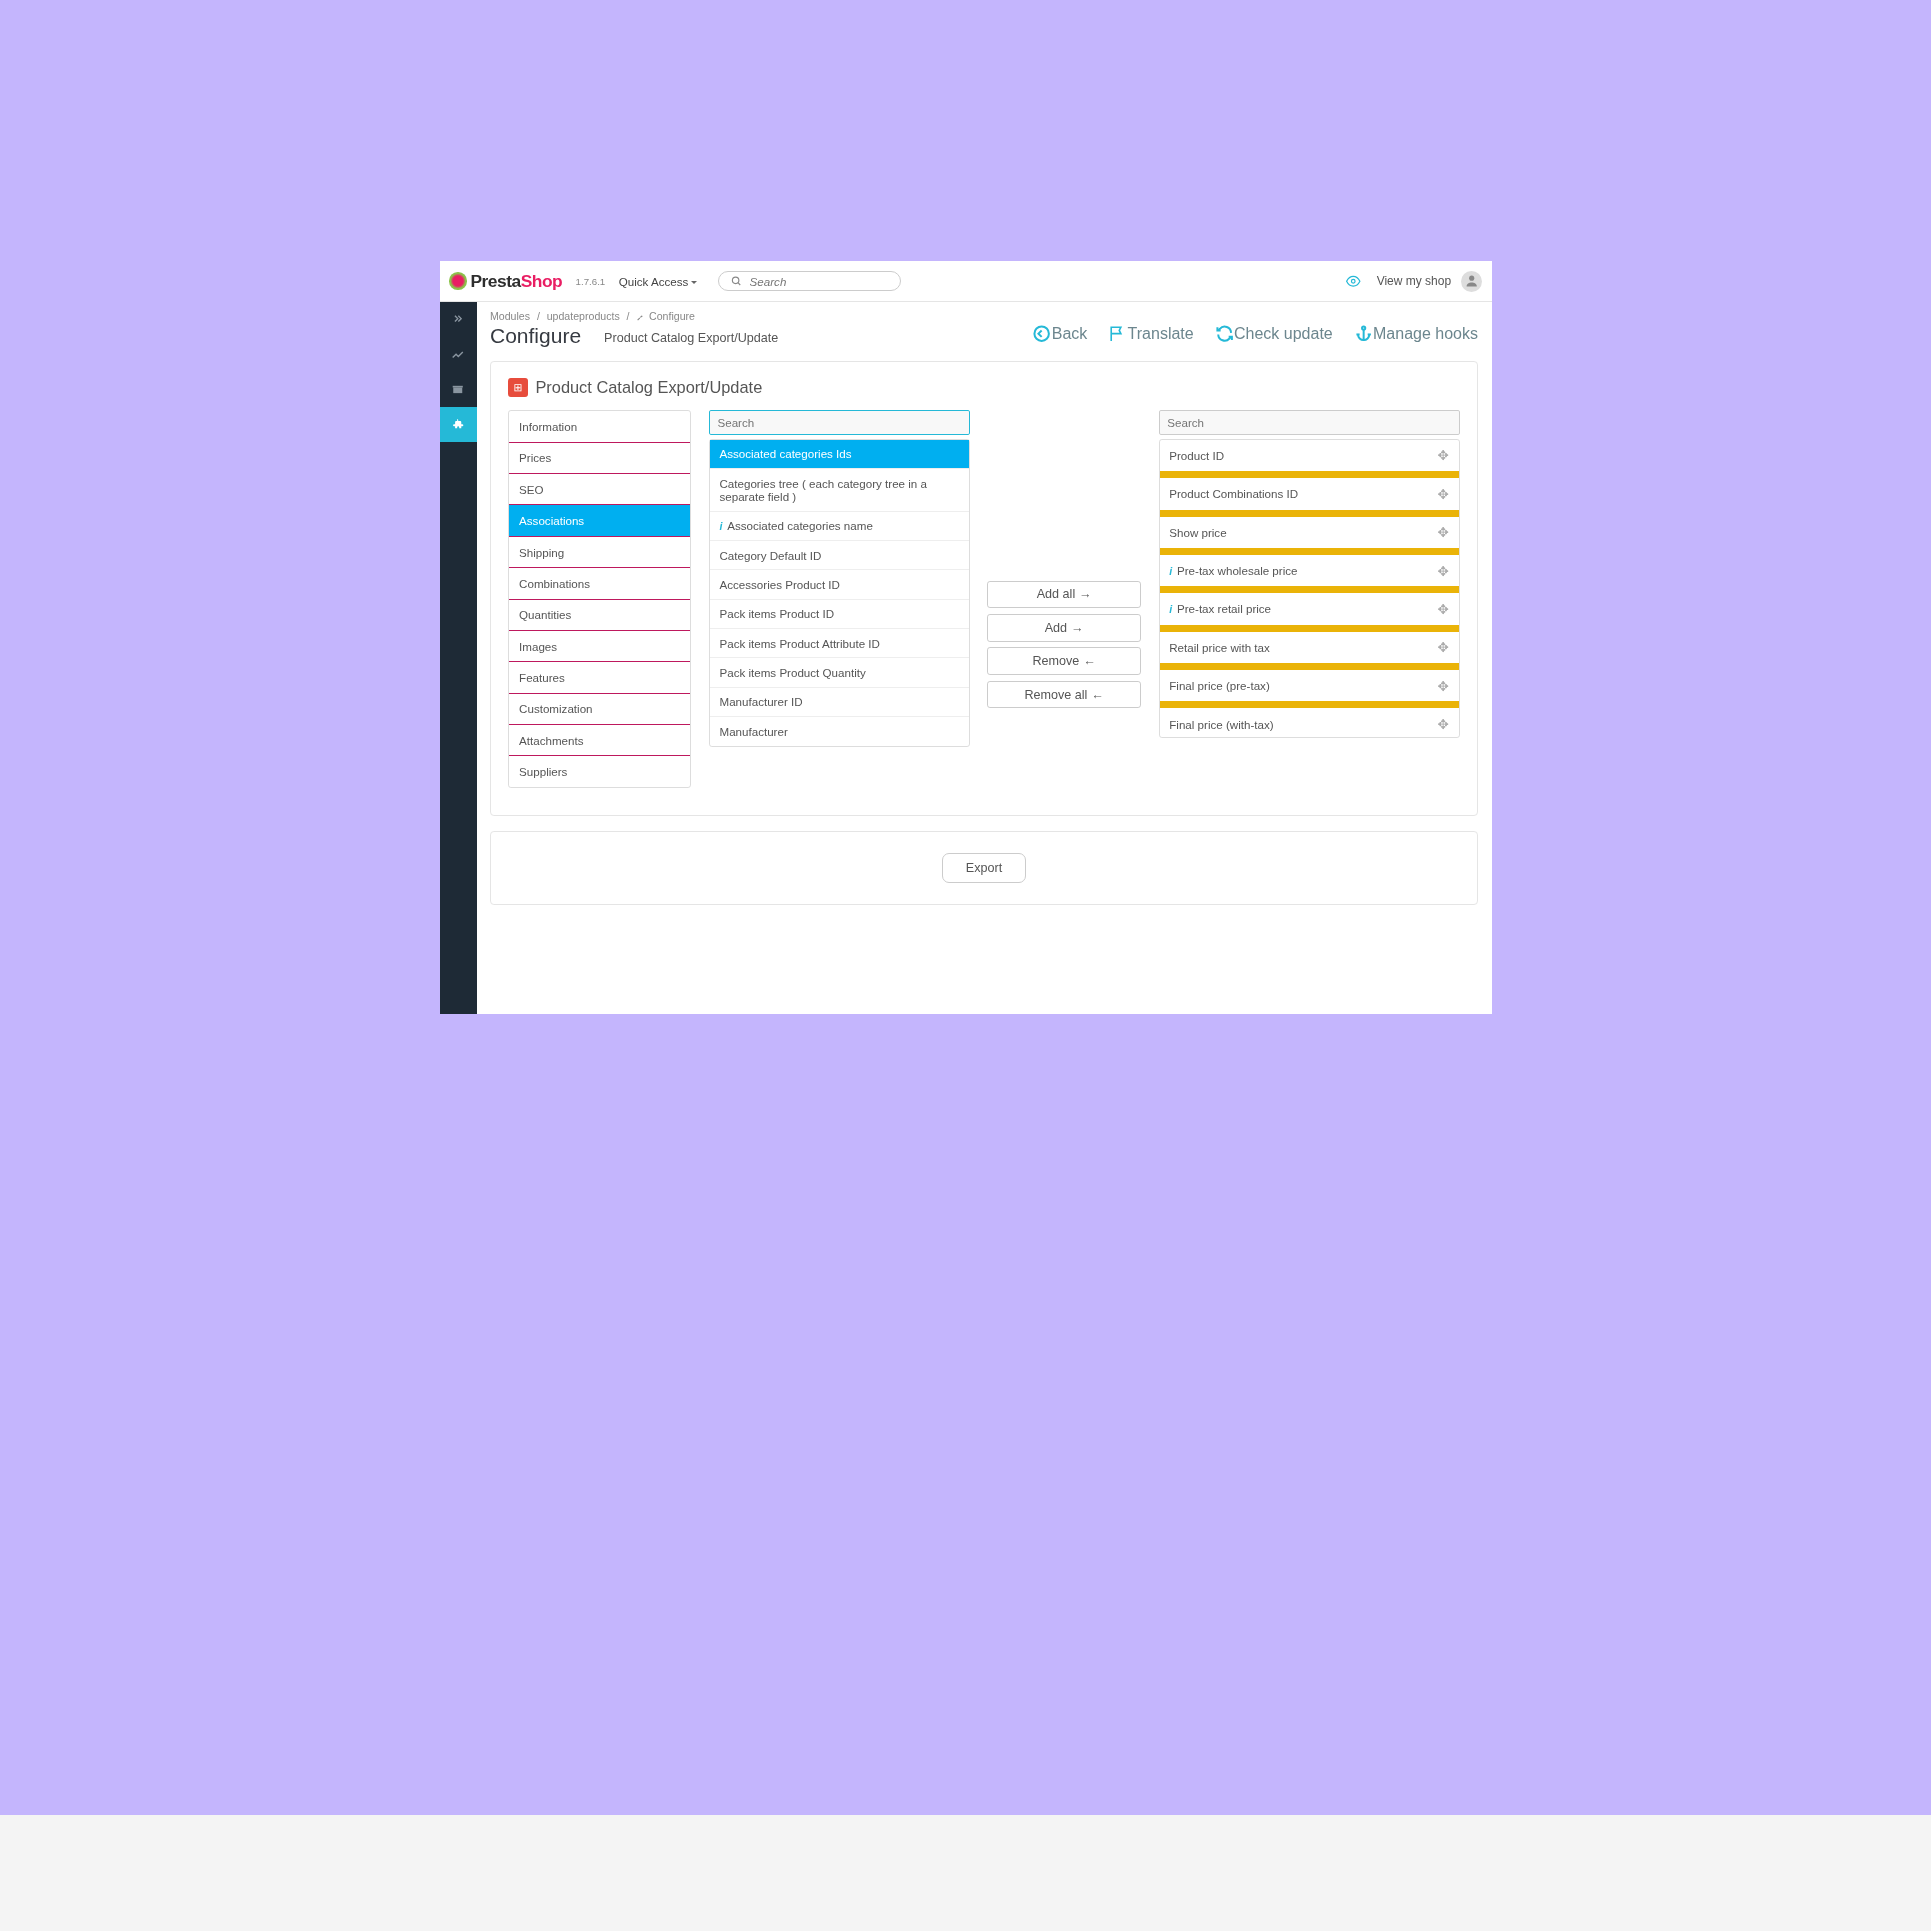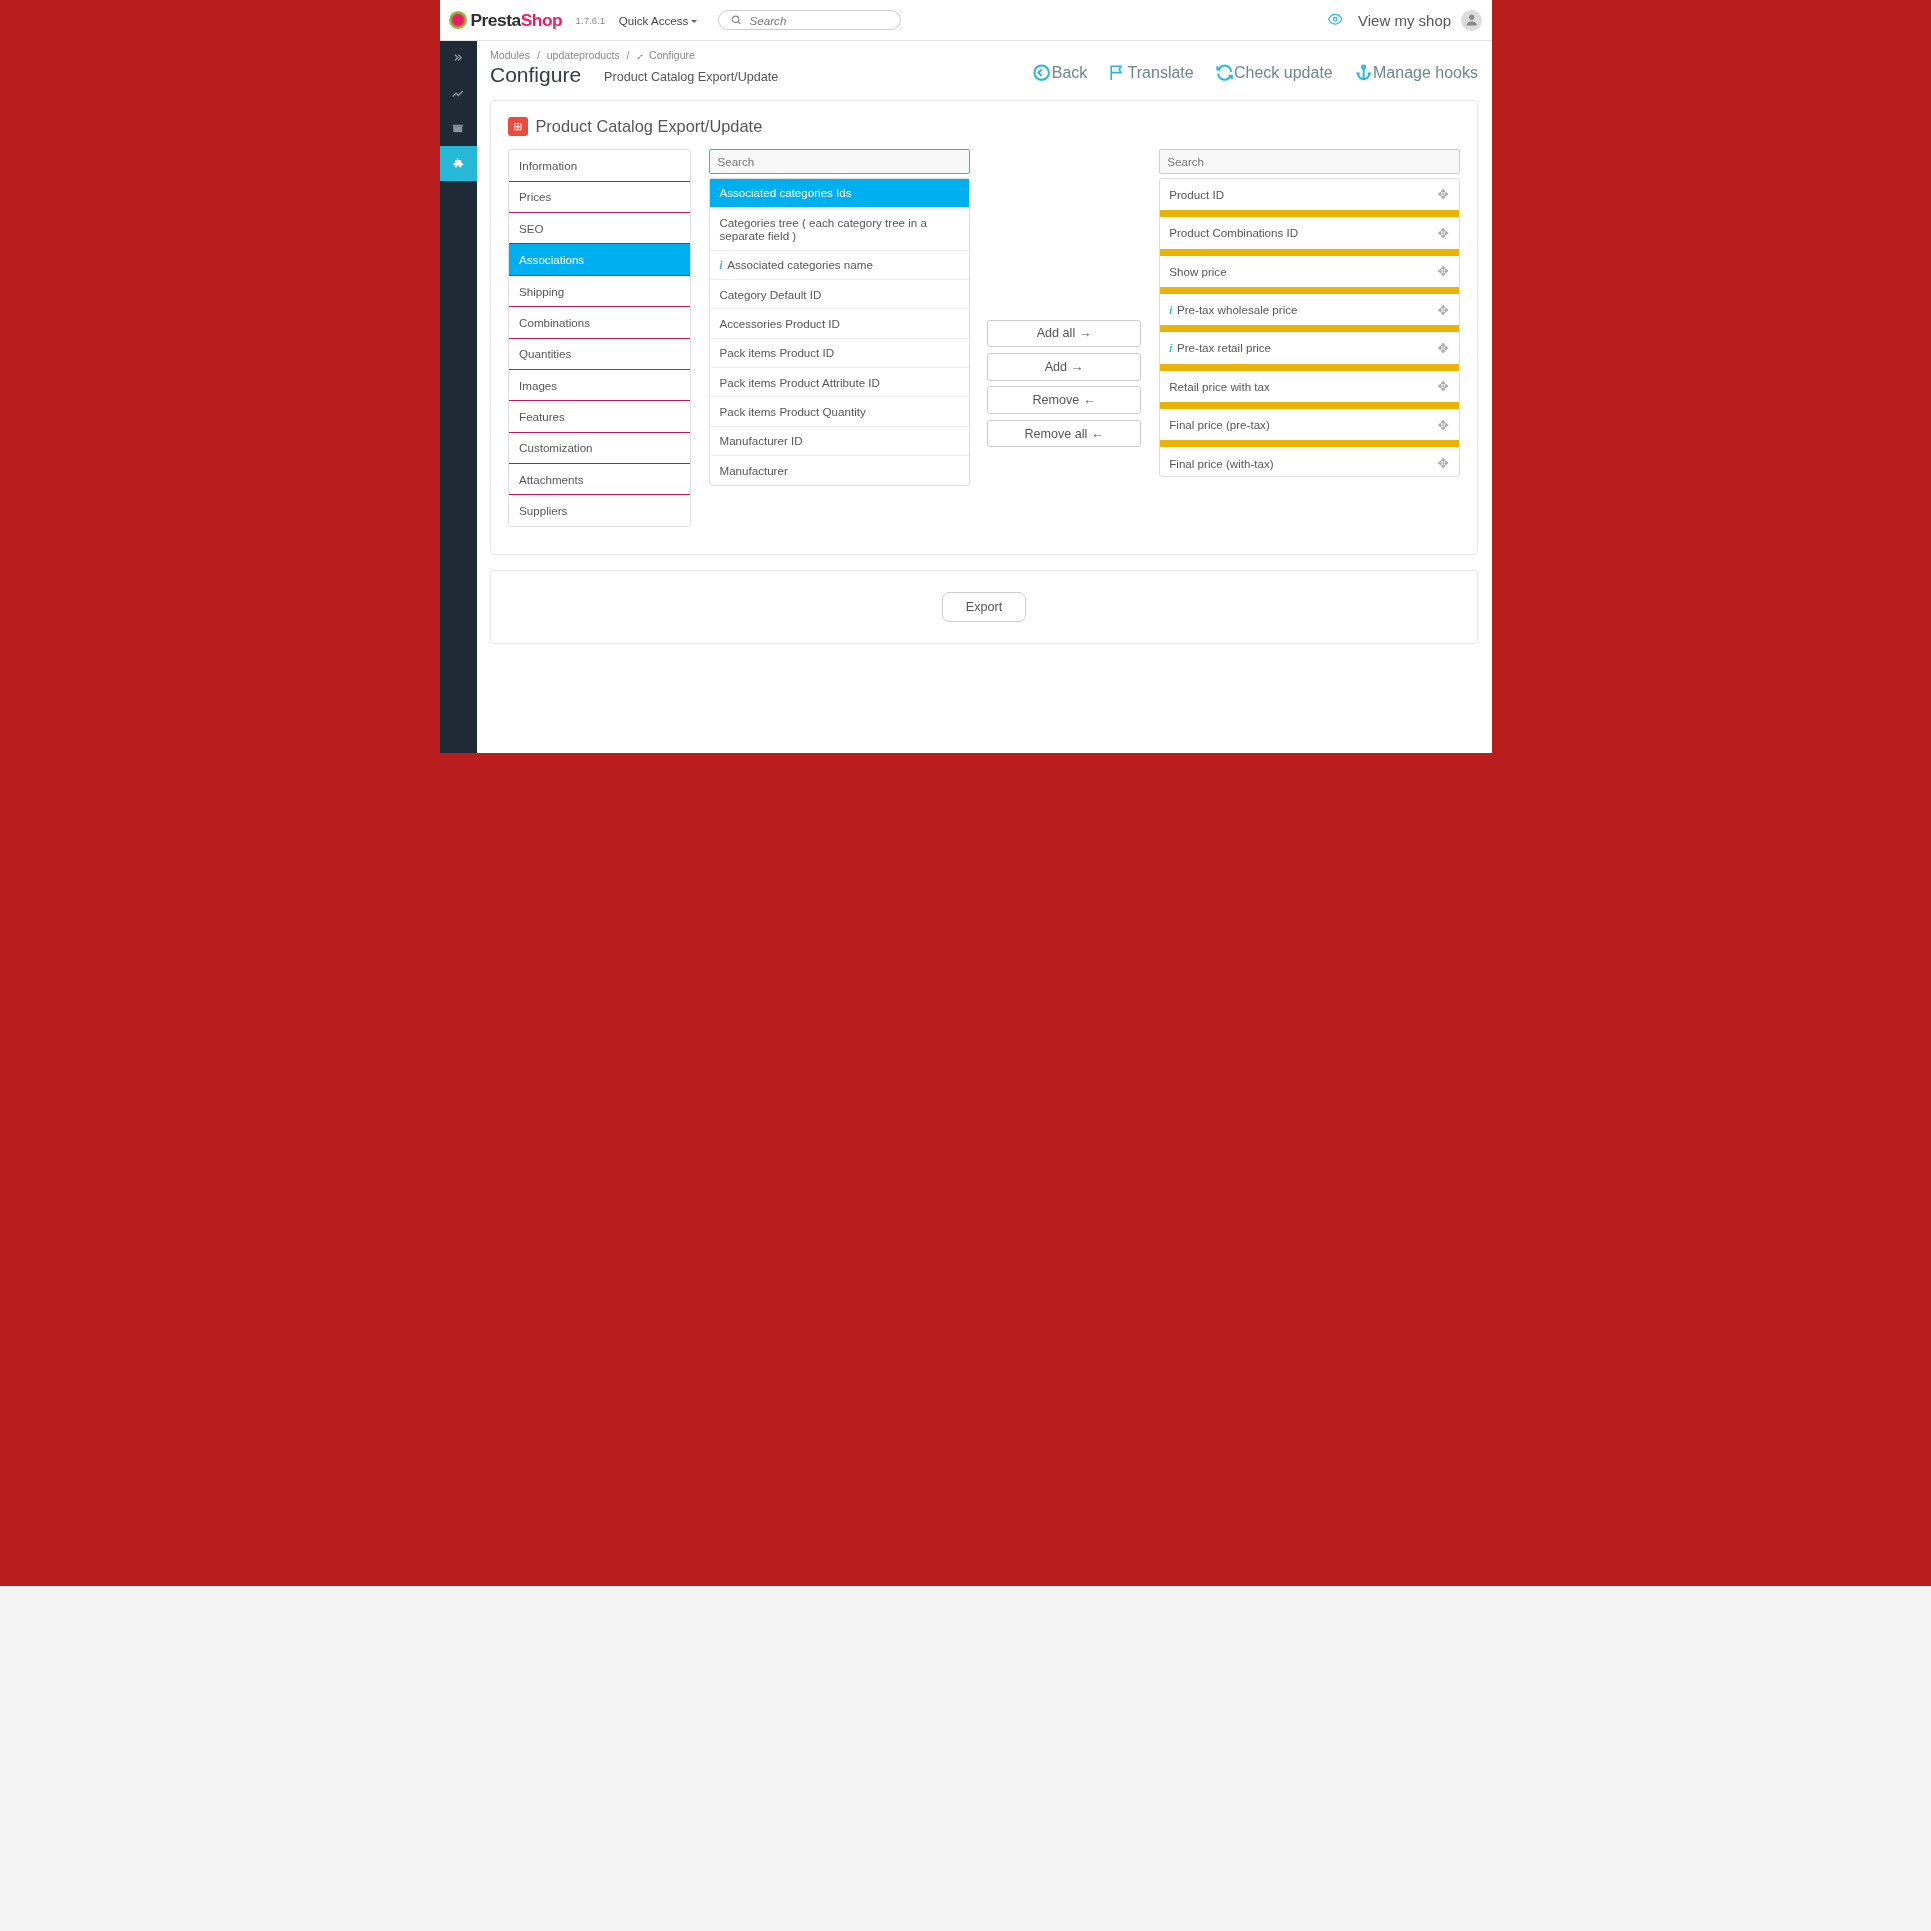"PrestaShop" .outer { background: #b91c1c -> #c4b5fd; height: 1586px -> 1815px; padding-top: none -> 261px }
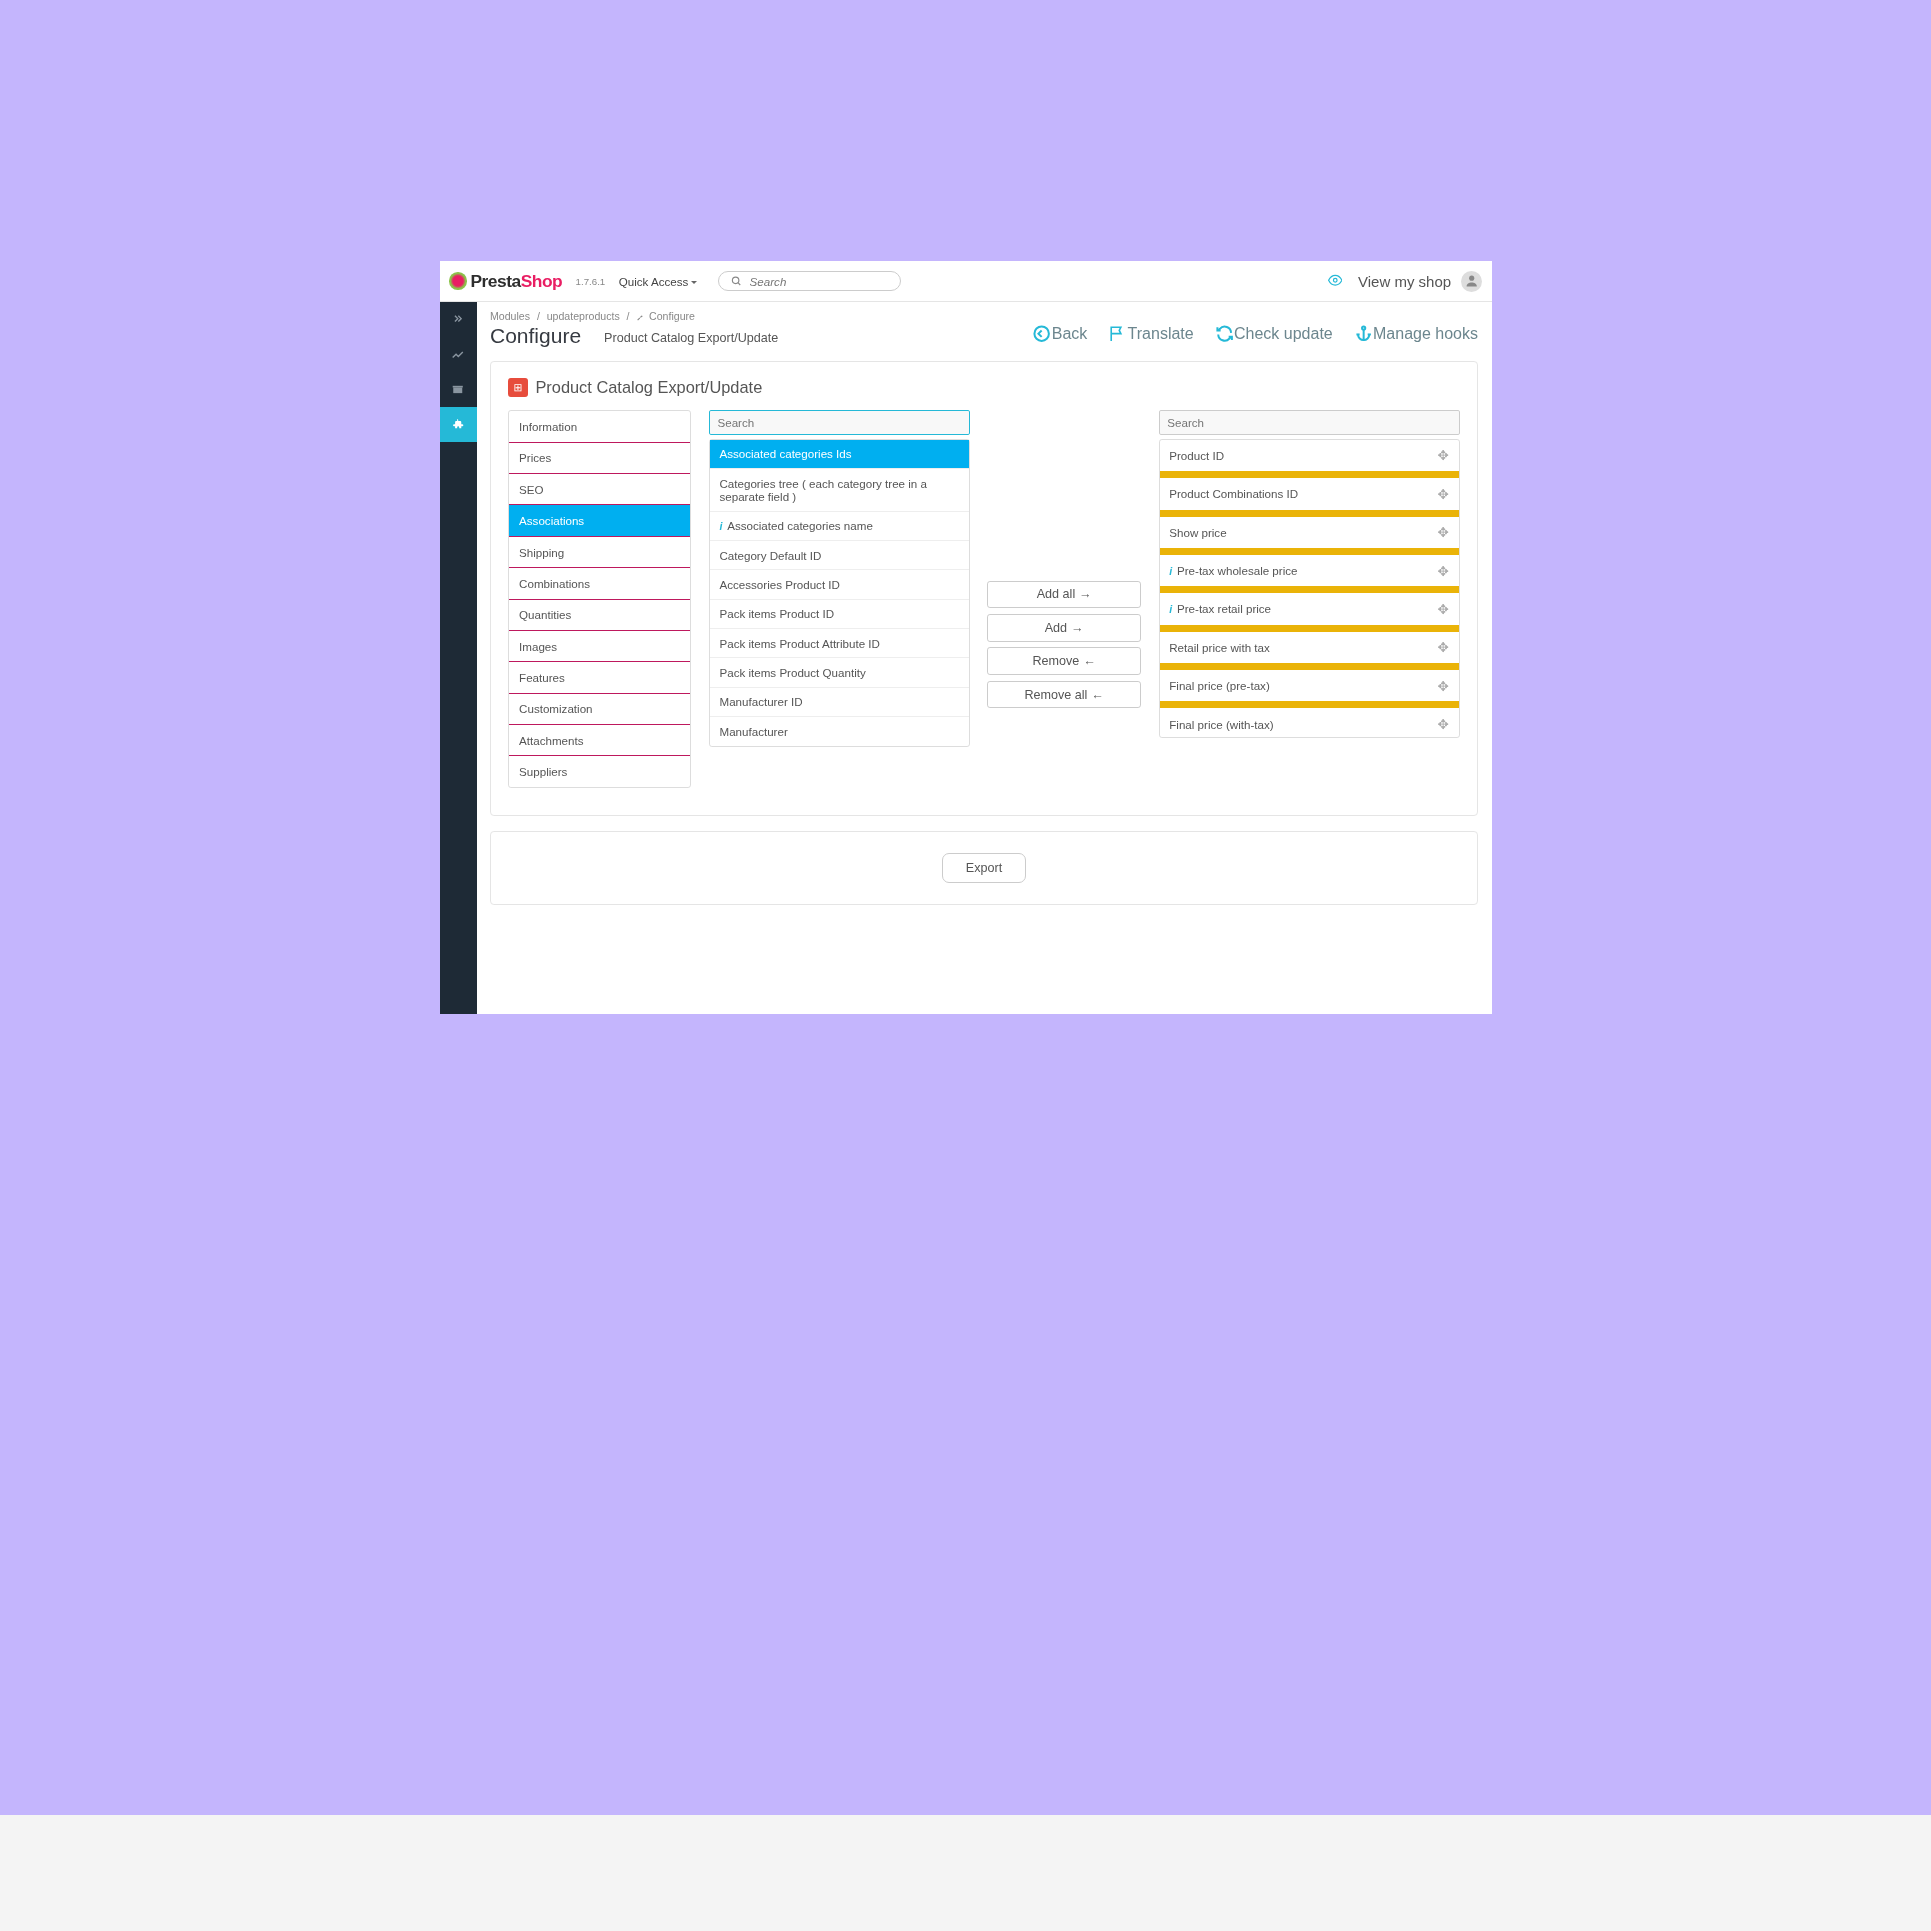"View my shop" .view-shop { align-items: none -> center; font-size: 15px -> 12px }
